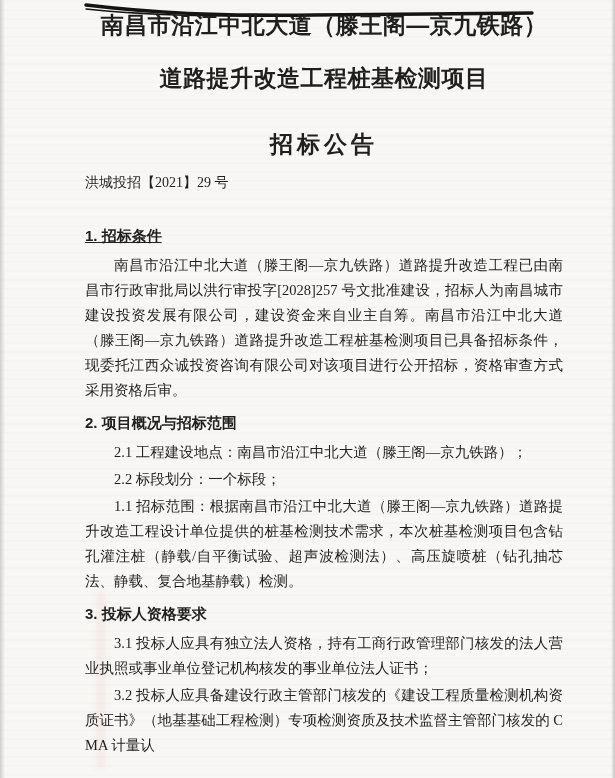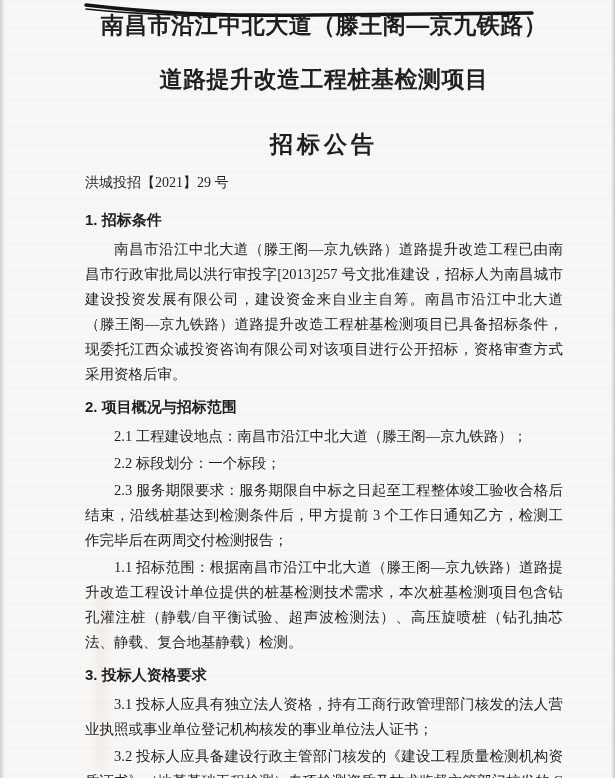"道路提升改造工程桩基检测项目" .title-2 { font-family: none -> Liberation Serif, serif }
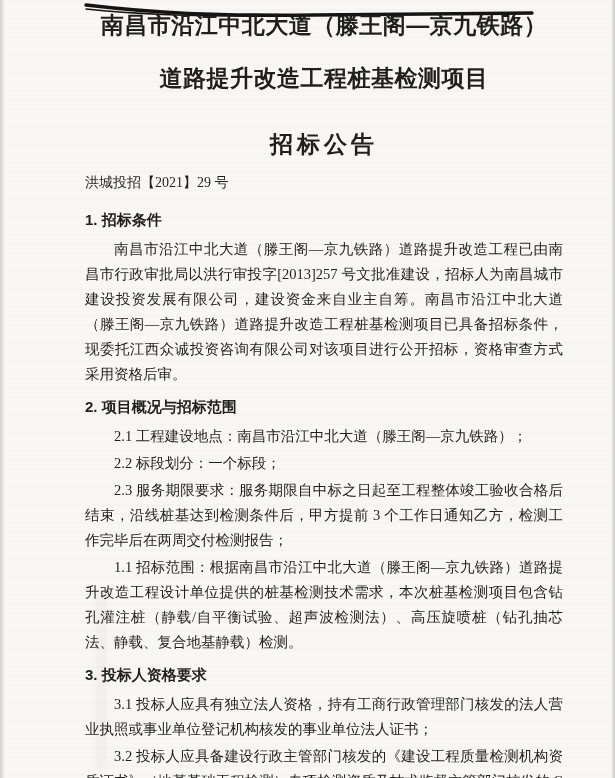"1. 招标条件" .sec-heading.first { margin-top: 16px -> 32px; text-decoration: none -> underline }
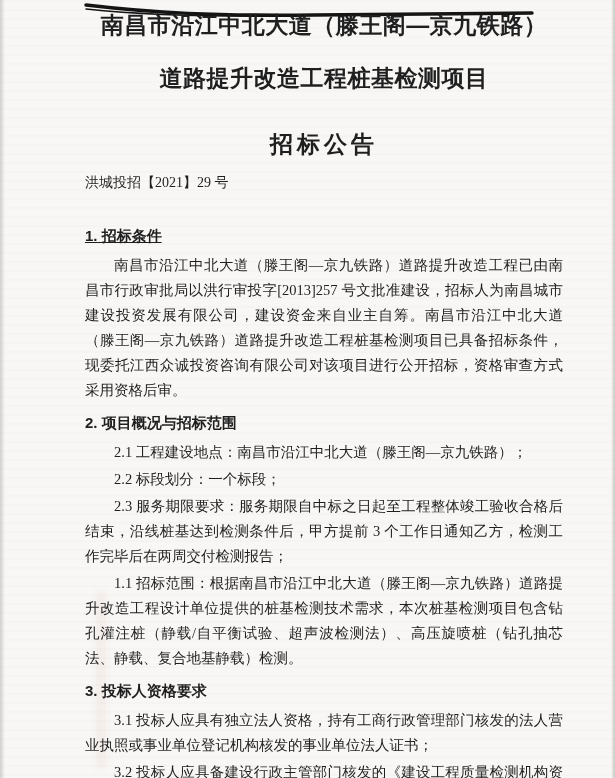"南昌市沿江中北大道（滕王阁—京九铁路）道路提升改造工程已由南昌市行政审批局以洪行" p.para { text: 2013 -> 2028 }
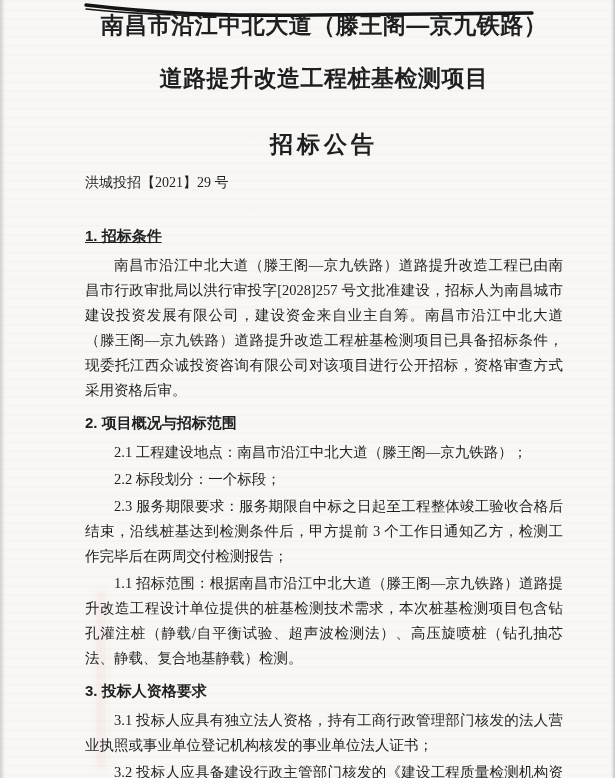"2.3" p.para { html: <p>2.3 服务期限要求：服务期限自中标之日起至工程整体竣工验收合格后结束，沿线桩基达到检测条件后，甲方提前 3 个工作日通知乙方，检测工作完毕后在两周交付检测报告；</p> -> none }
